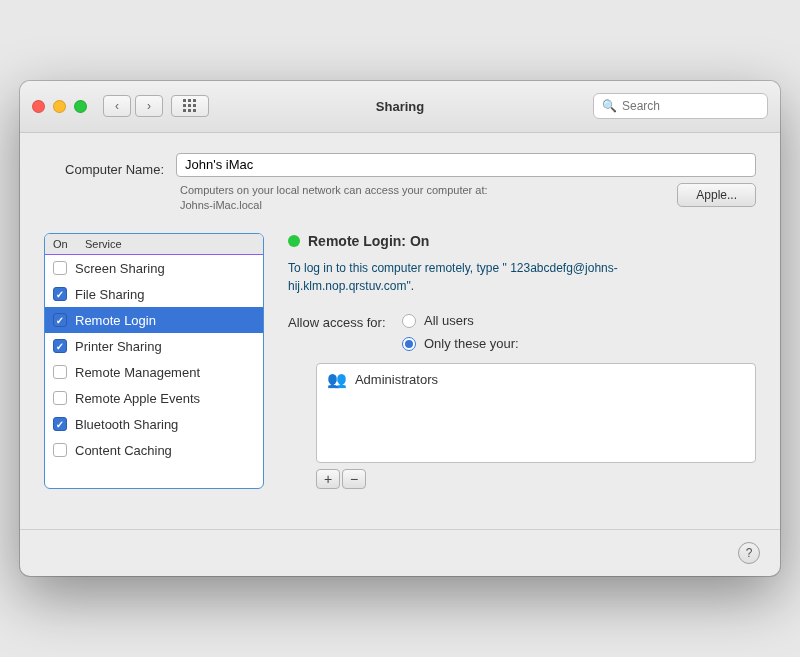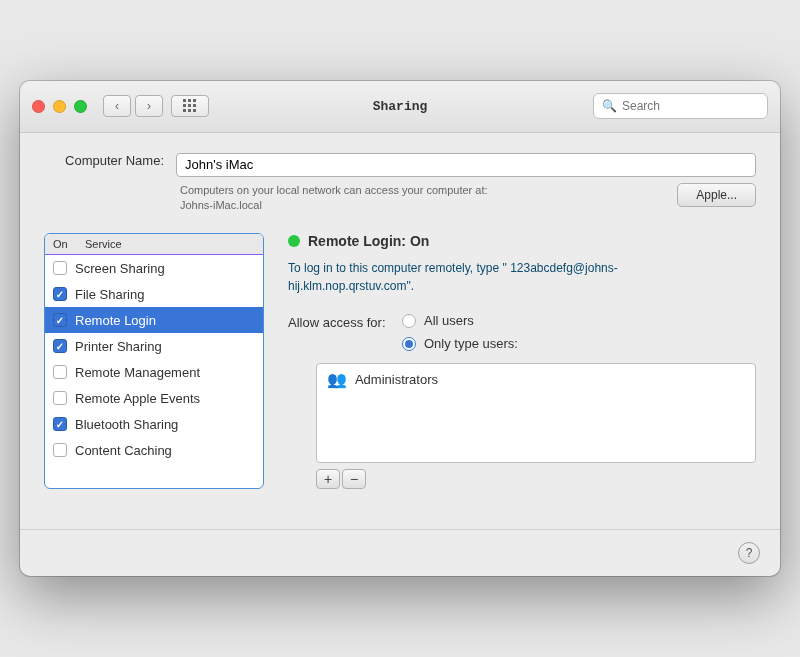"Sharing" .titlebar-title { font-family: Liberation Mono, monospace -> none }
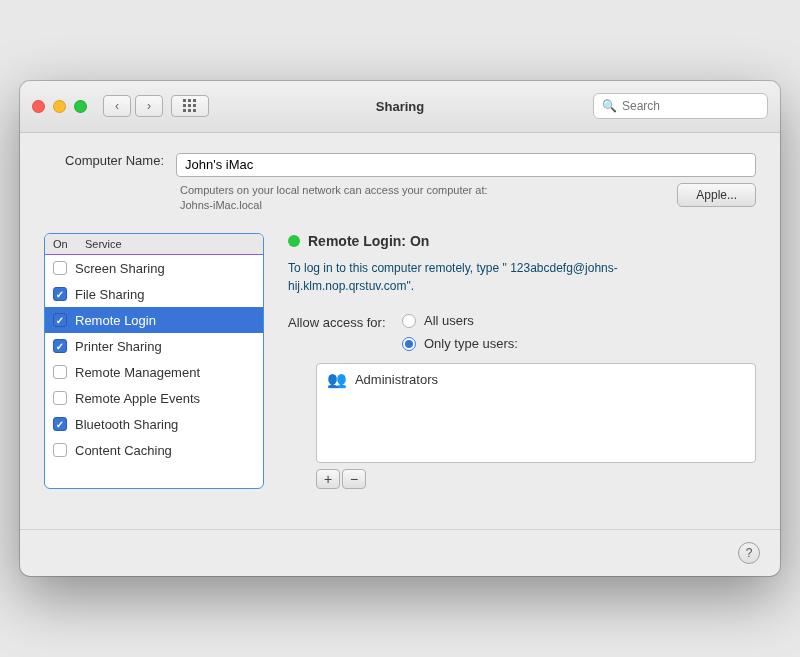"Computer Name:" .computer-name-row { align-items: flex-start -> flex-end }
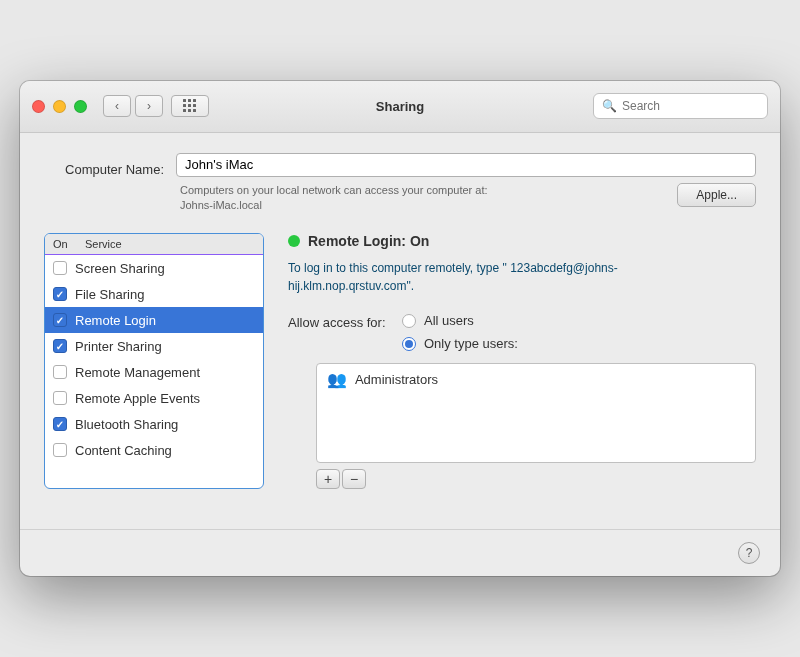"Only type users:" span.radio-label { text: type users -> these your }
